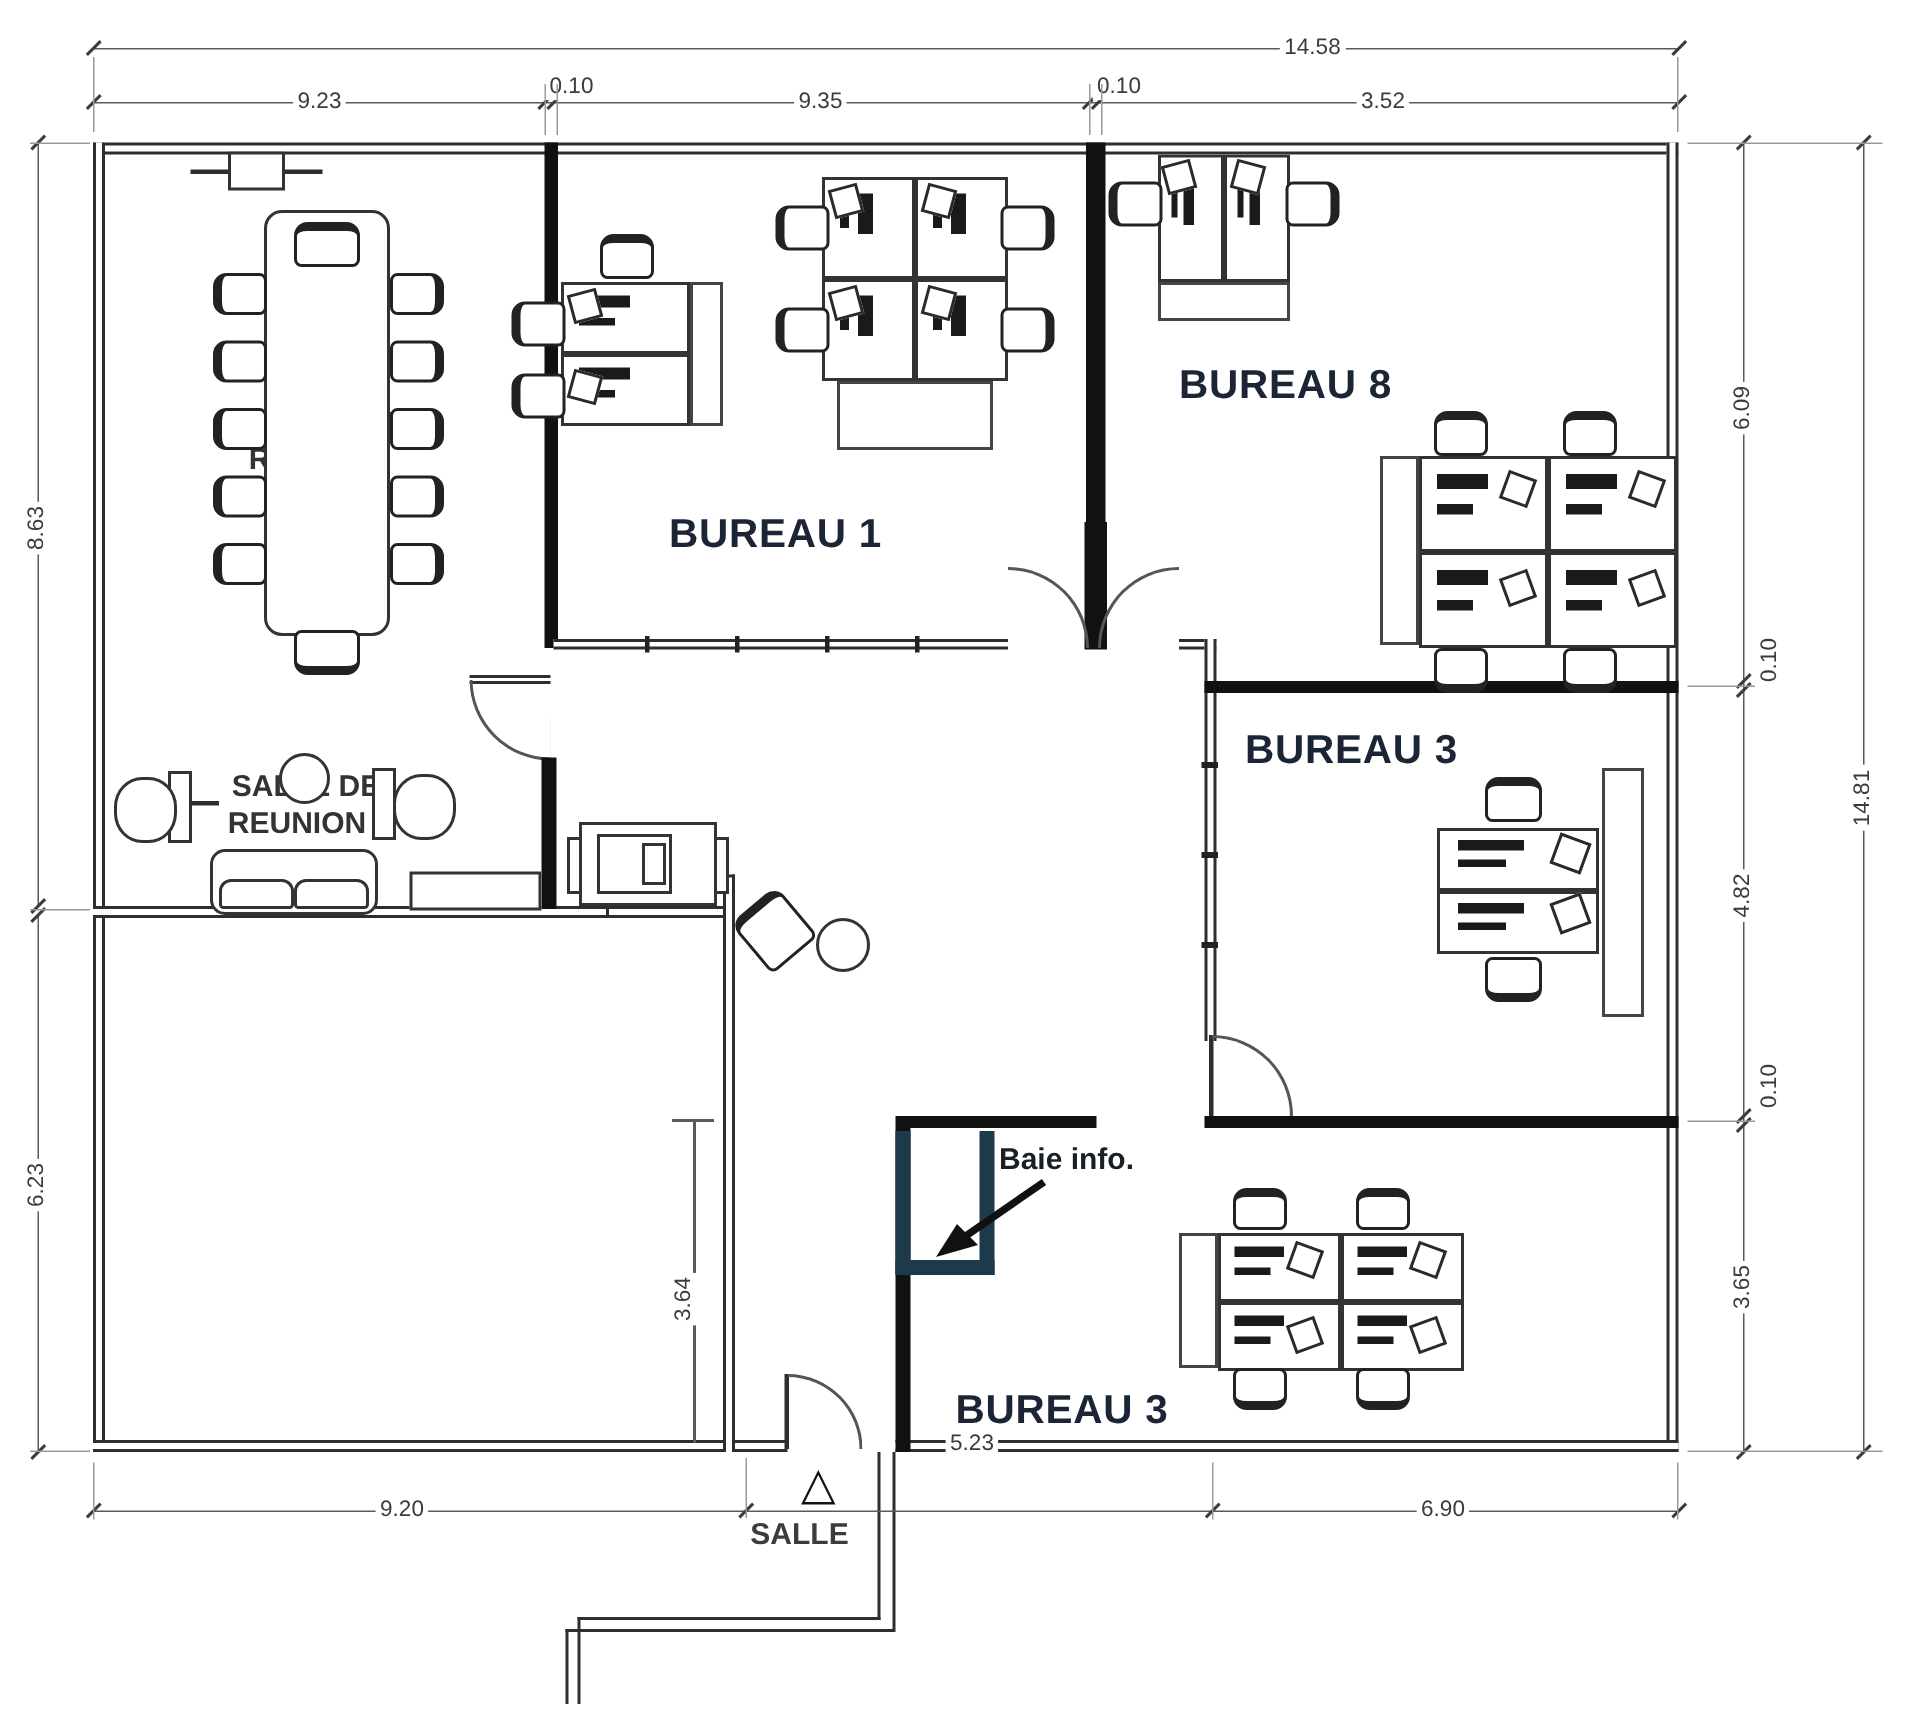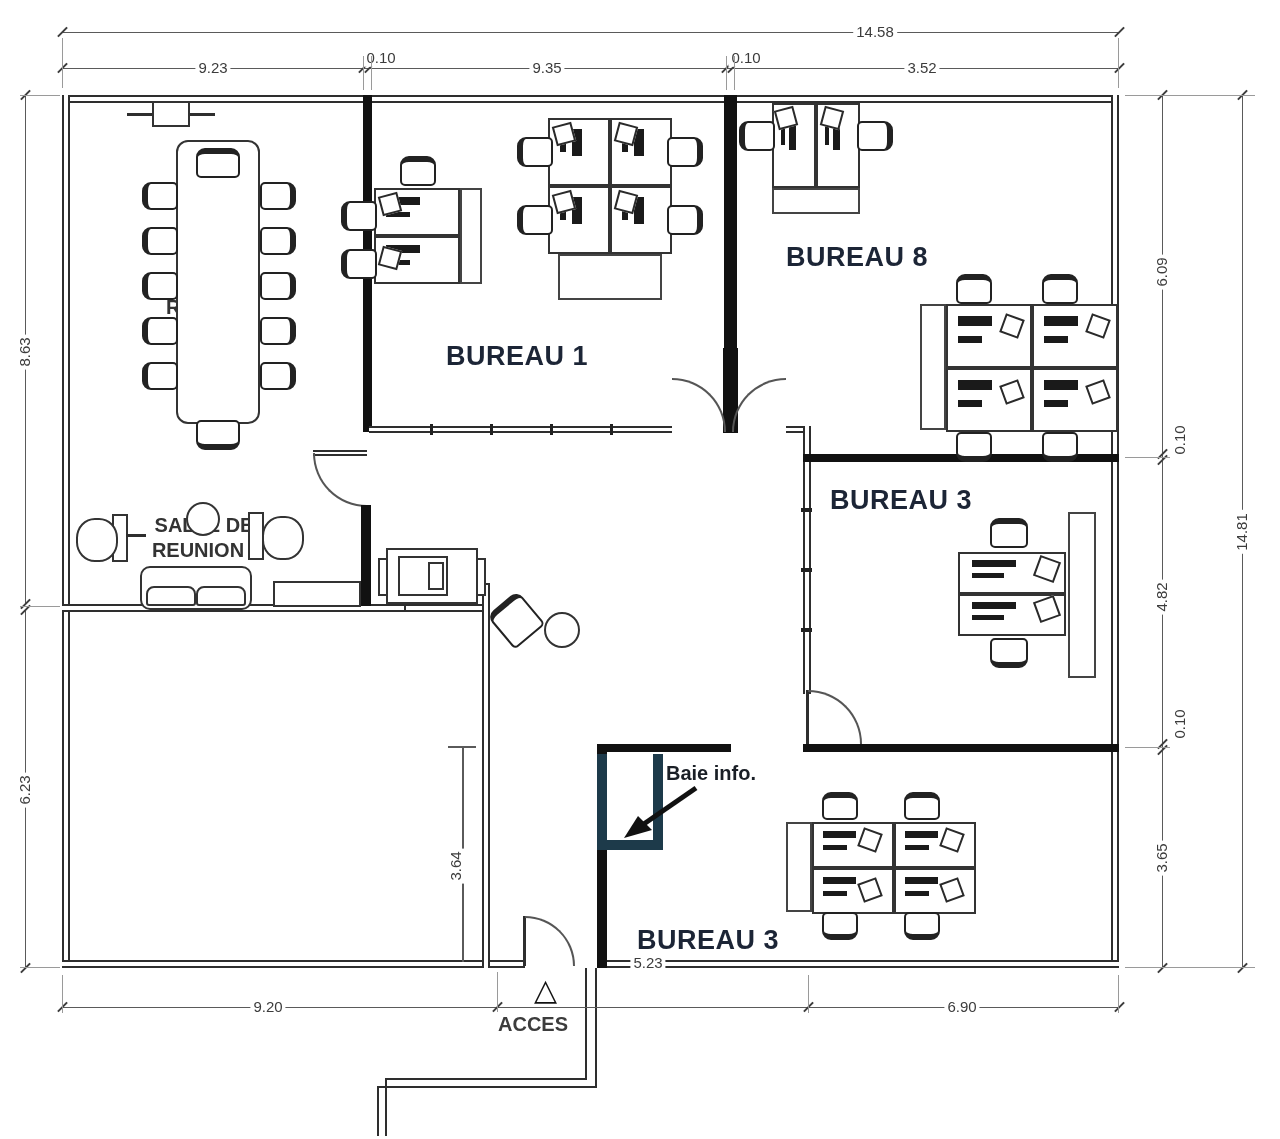"ACCES" div.abs { text: ACCES -> SALLE }
